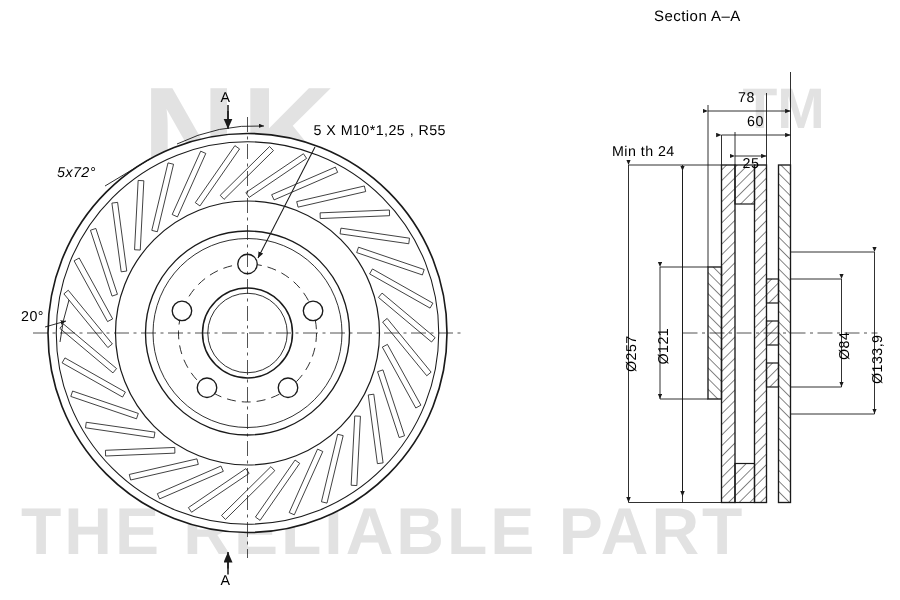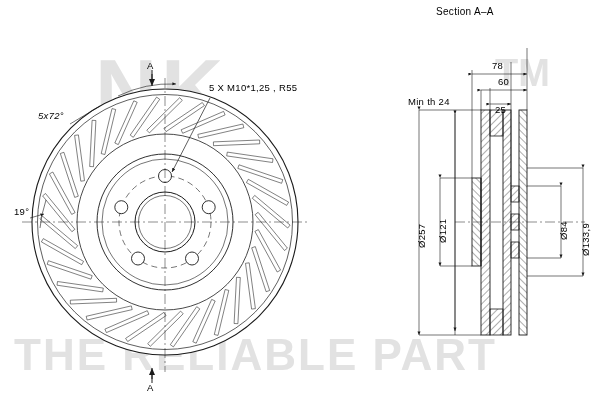"19°" div.lbl { text: 19 -> 20 }
